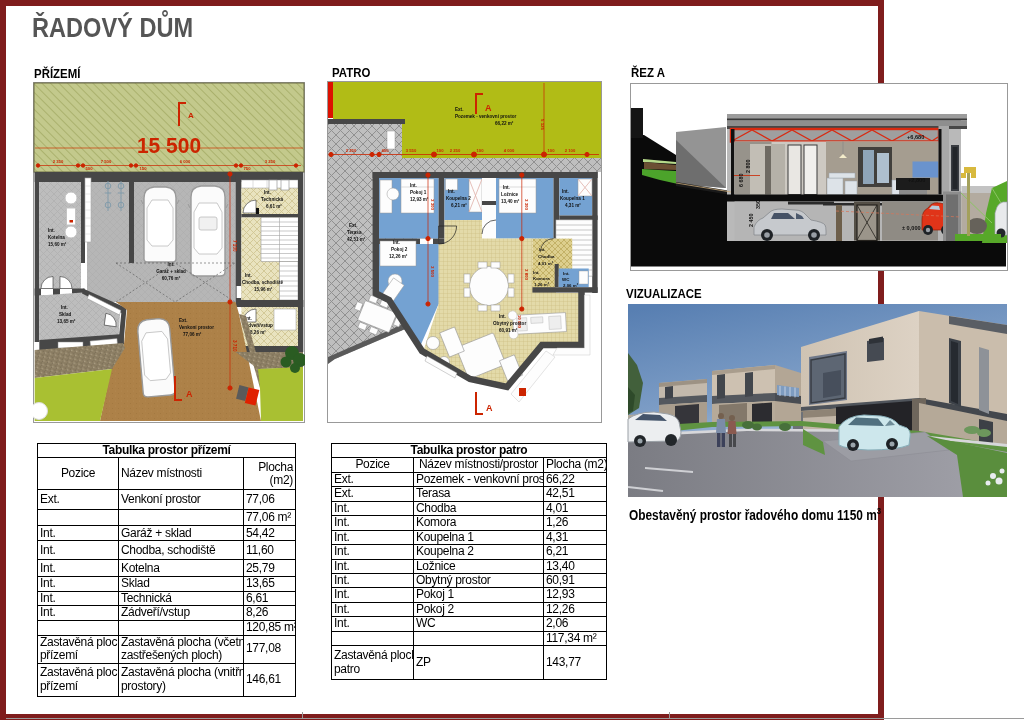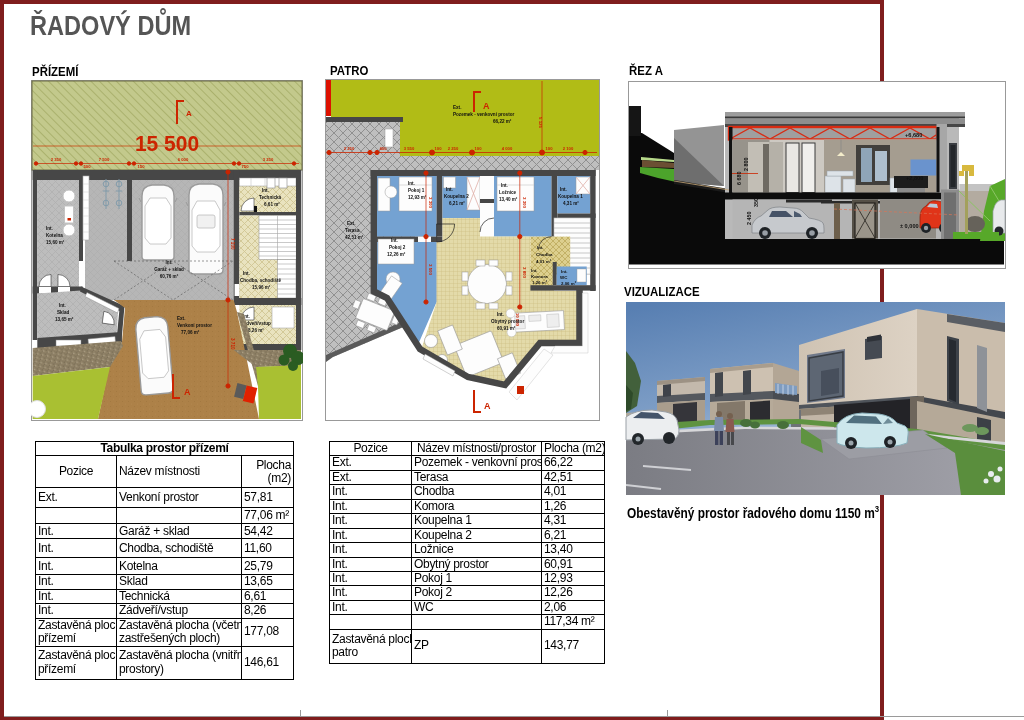"ŘADOVÝ DŮM" .page { border: 4px solid #7f1d1d -> 6px solid #7f1d1d }
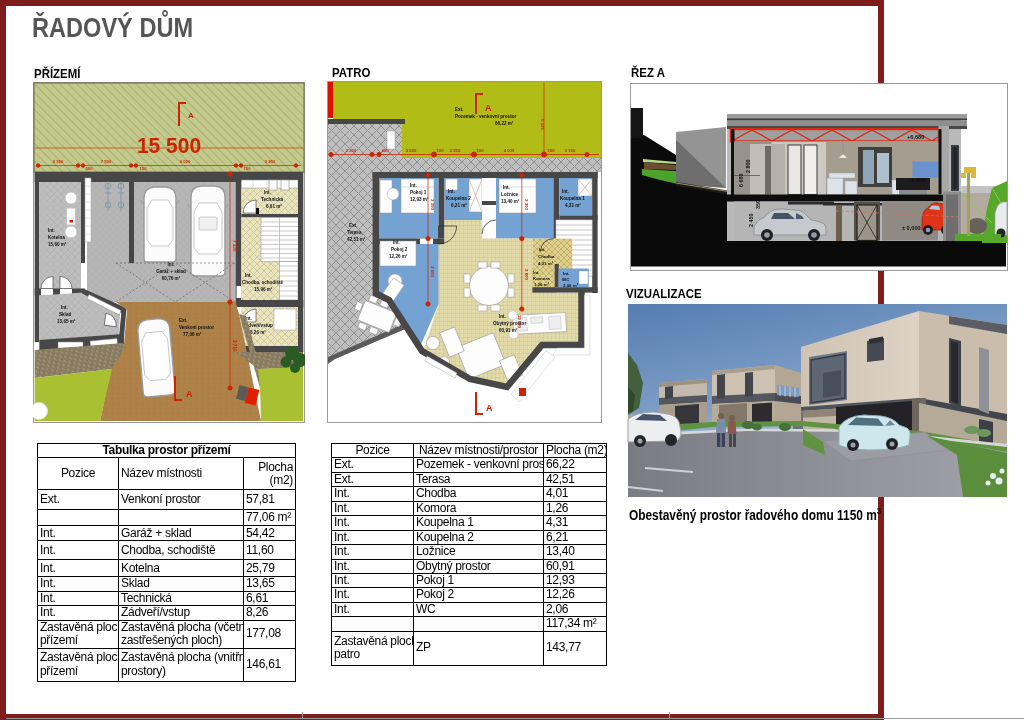"Tabulka prostor patro" tr { html: none -> <tr> <td>Tabulka prostor patro</td> </tr> }
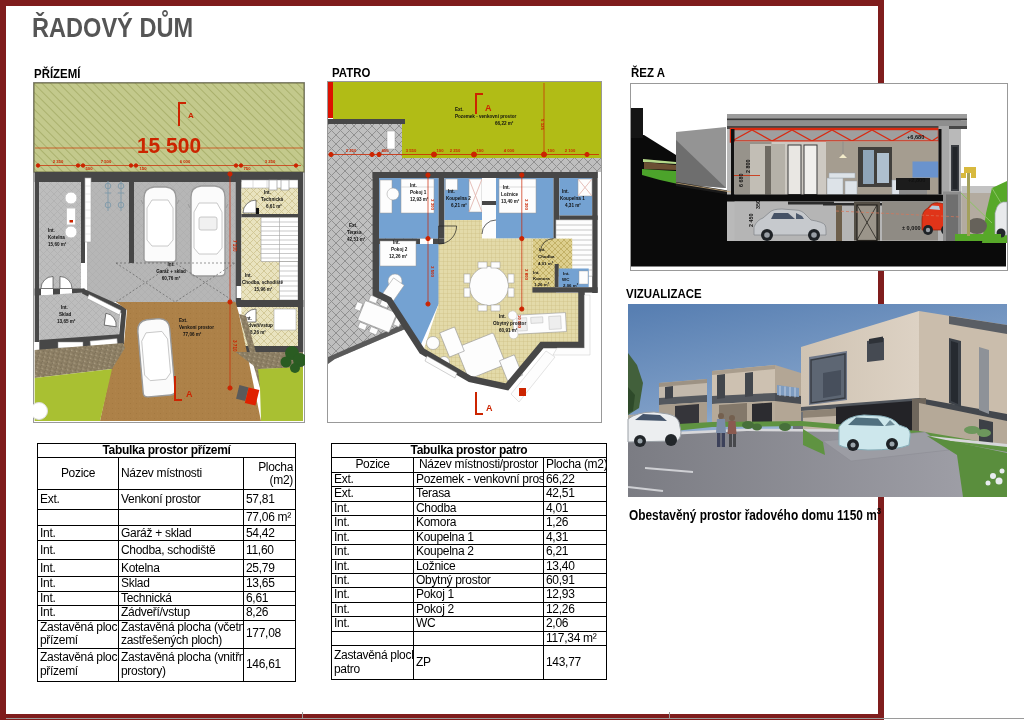"57,81" td { text: 57,81 -> 77,06 }
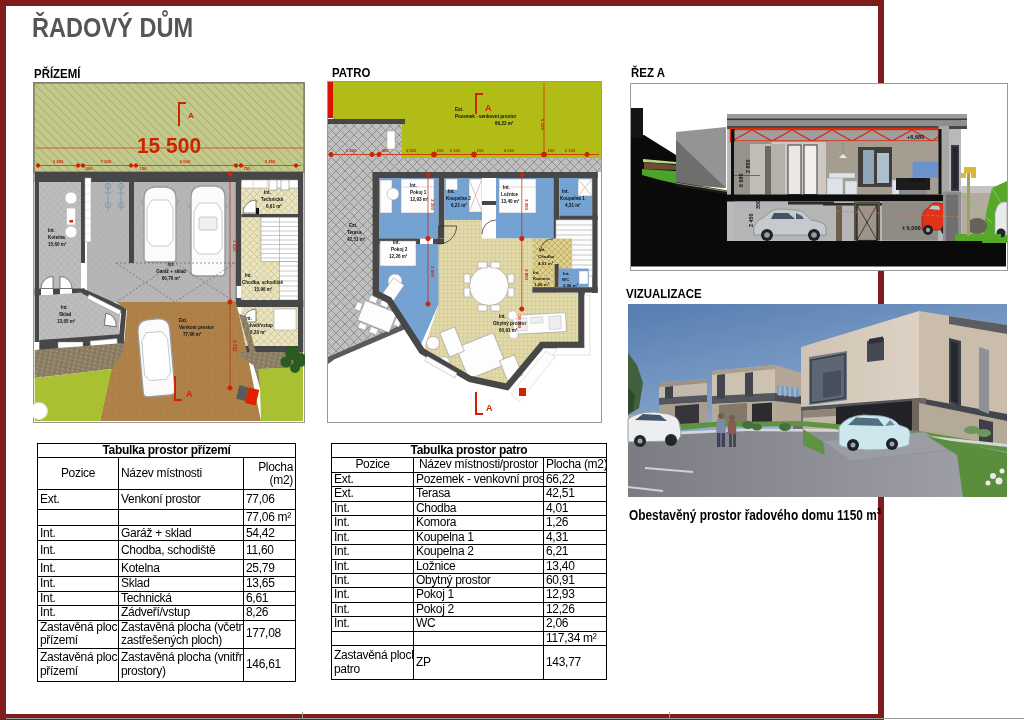"120,85 m²" tr { html: none -> <tr> <td></td> <td></td> <td>120,85 m²</td> </tr> }
